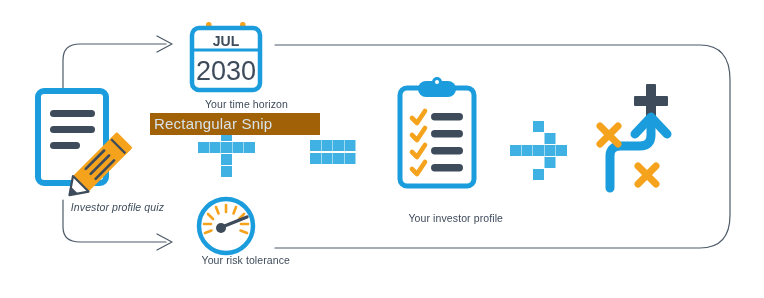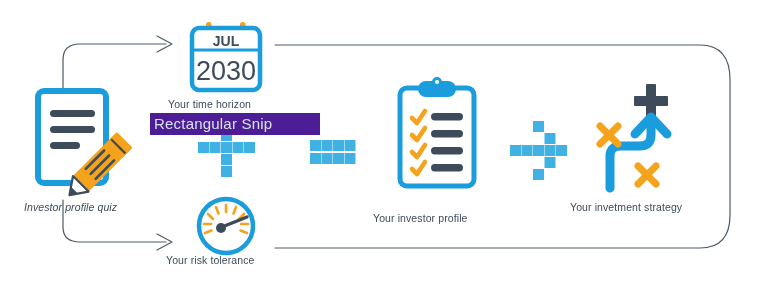"Your time horizon" .label { text-align: left -> right }
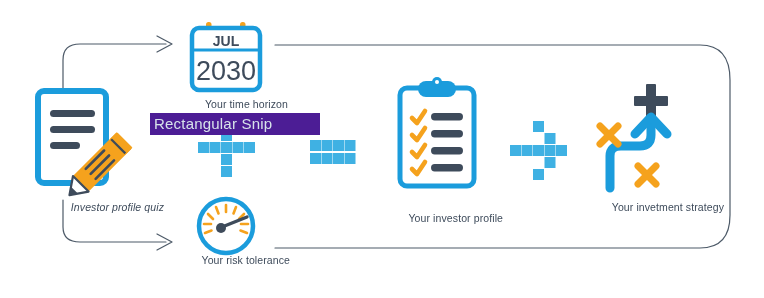"Rectangular Snip" .watermark { background: #4c1d95 -> #a16207 }
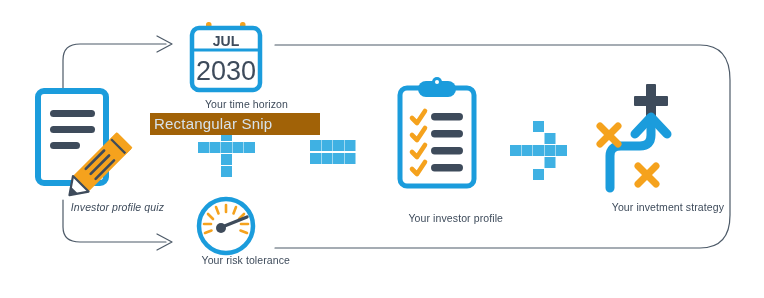"Your invetment strategy" div.label { html: <div>Your invetment strategy</div> -> none }
